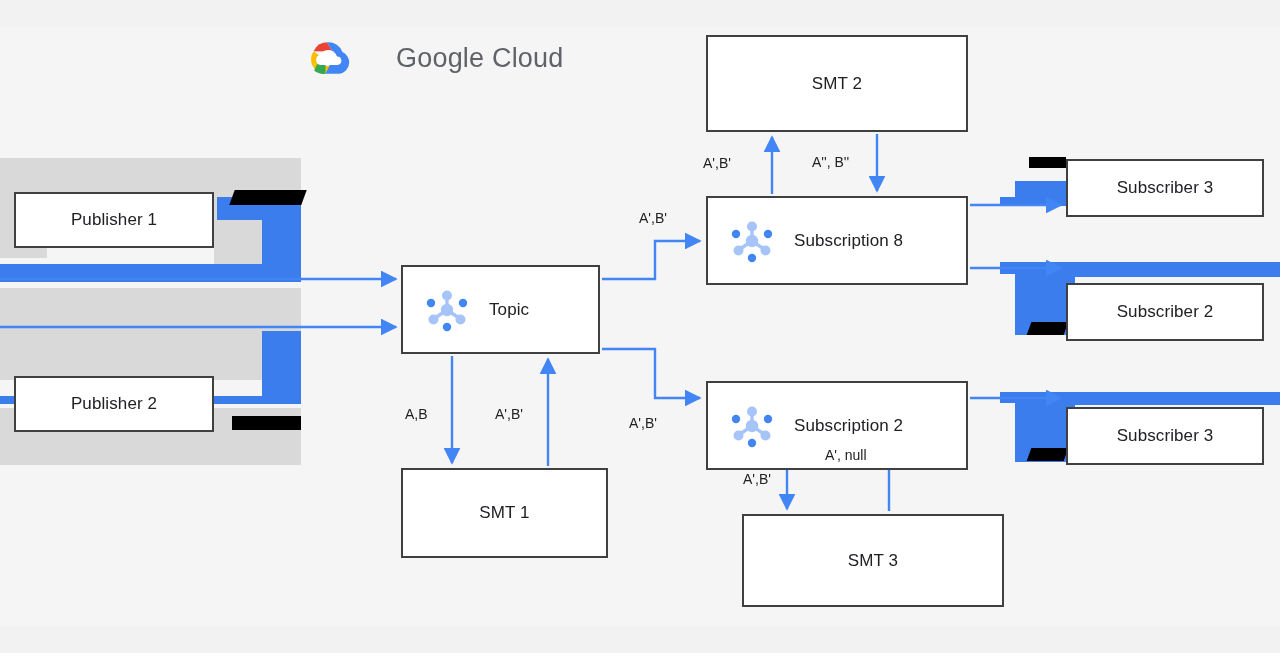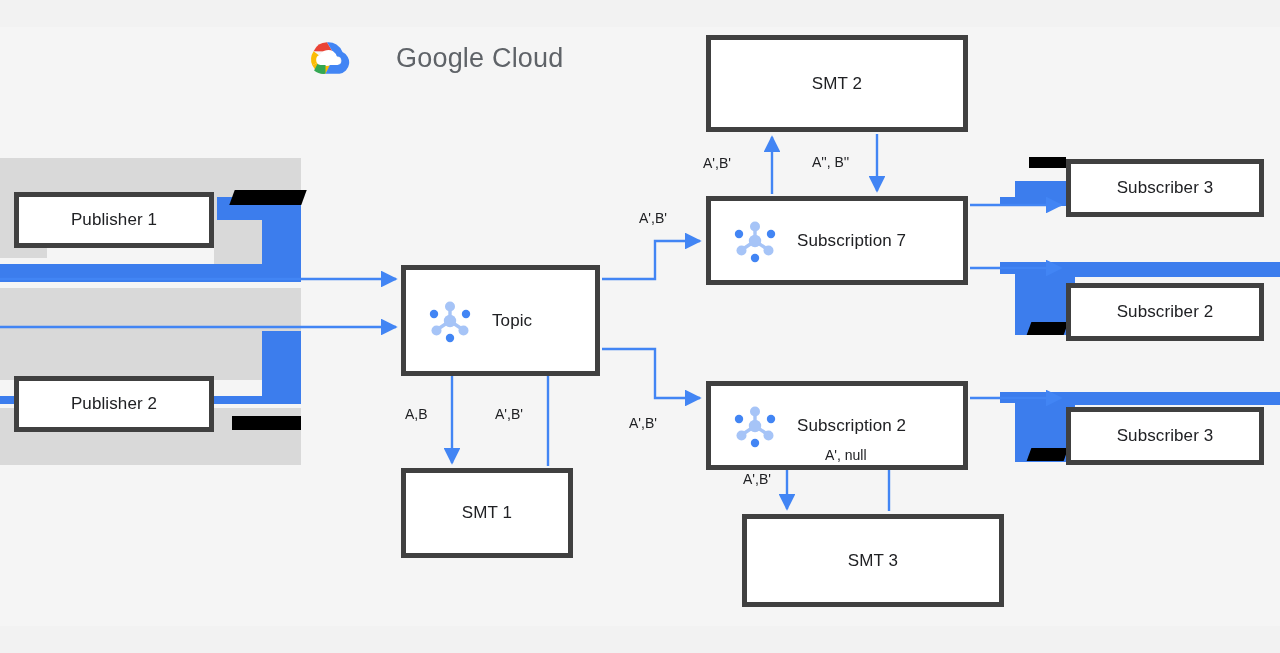"SMT 2" .node { border: 5px solid #404040 -> 2px solid #404040 }
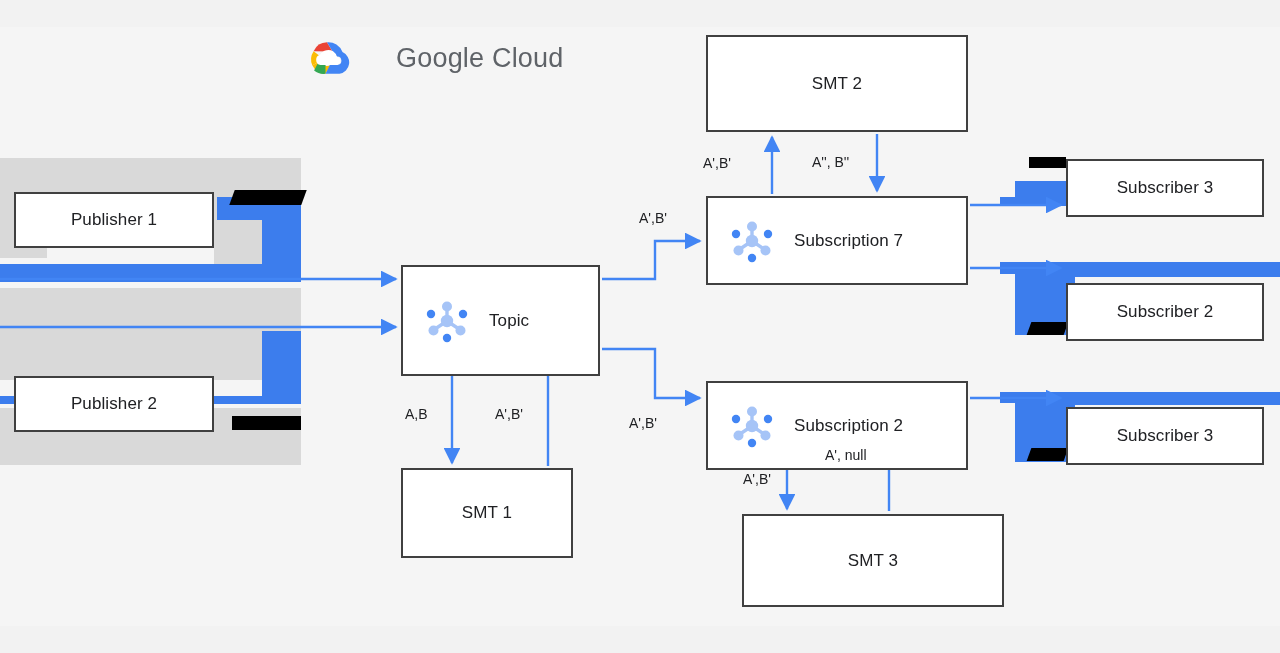"Subscription 7" span.node-label { text: 7 -> 8 }
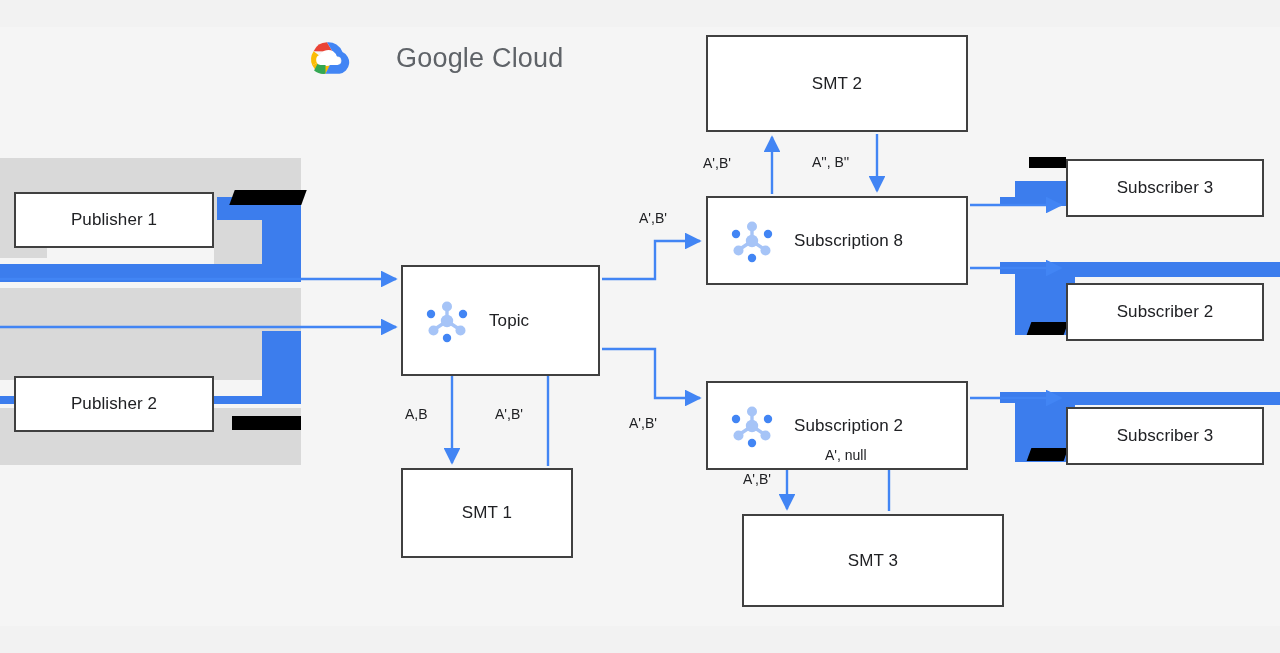"Topic" div.node { height: 111px -> 89px }
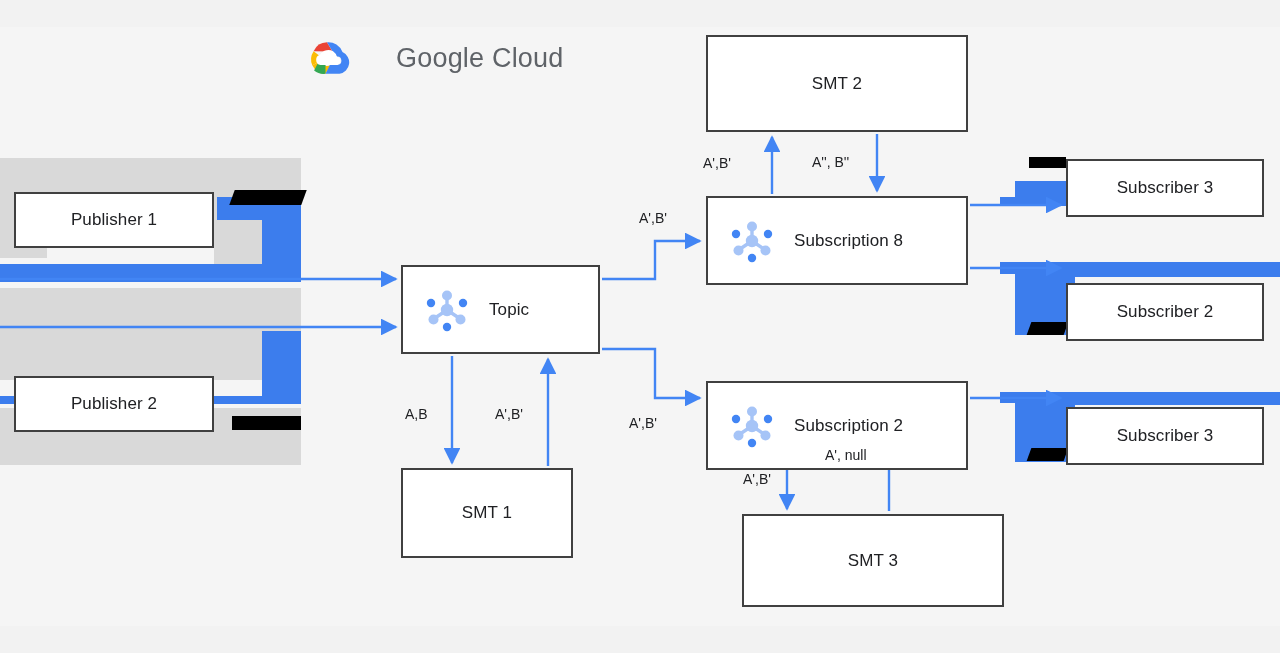"SMT 1" div.node { width: 172px -> 207px }
